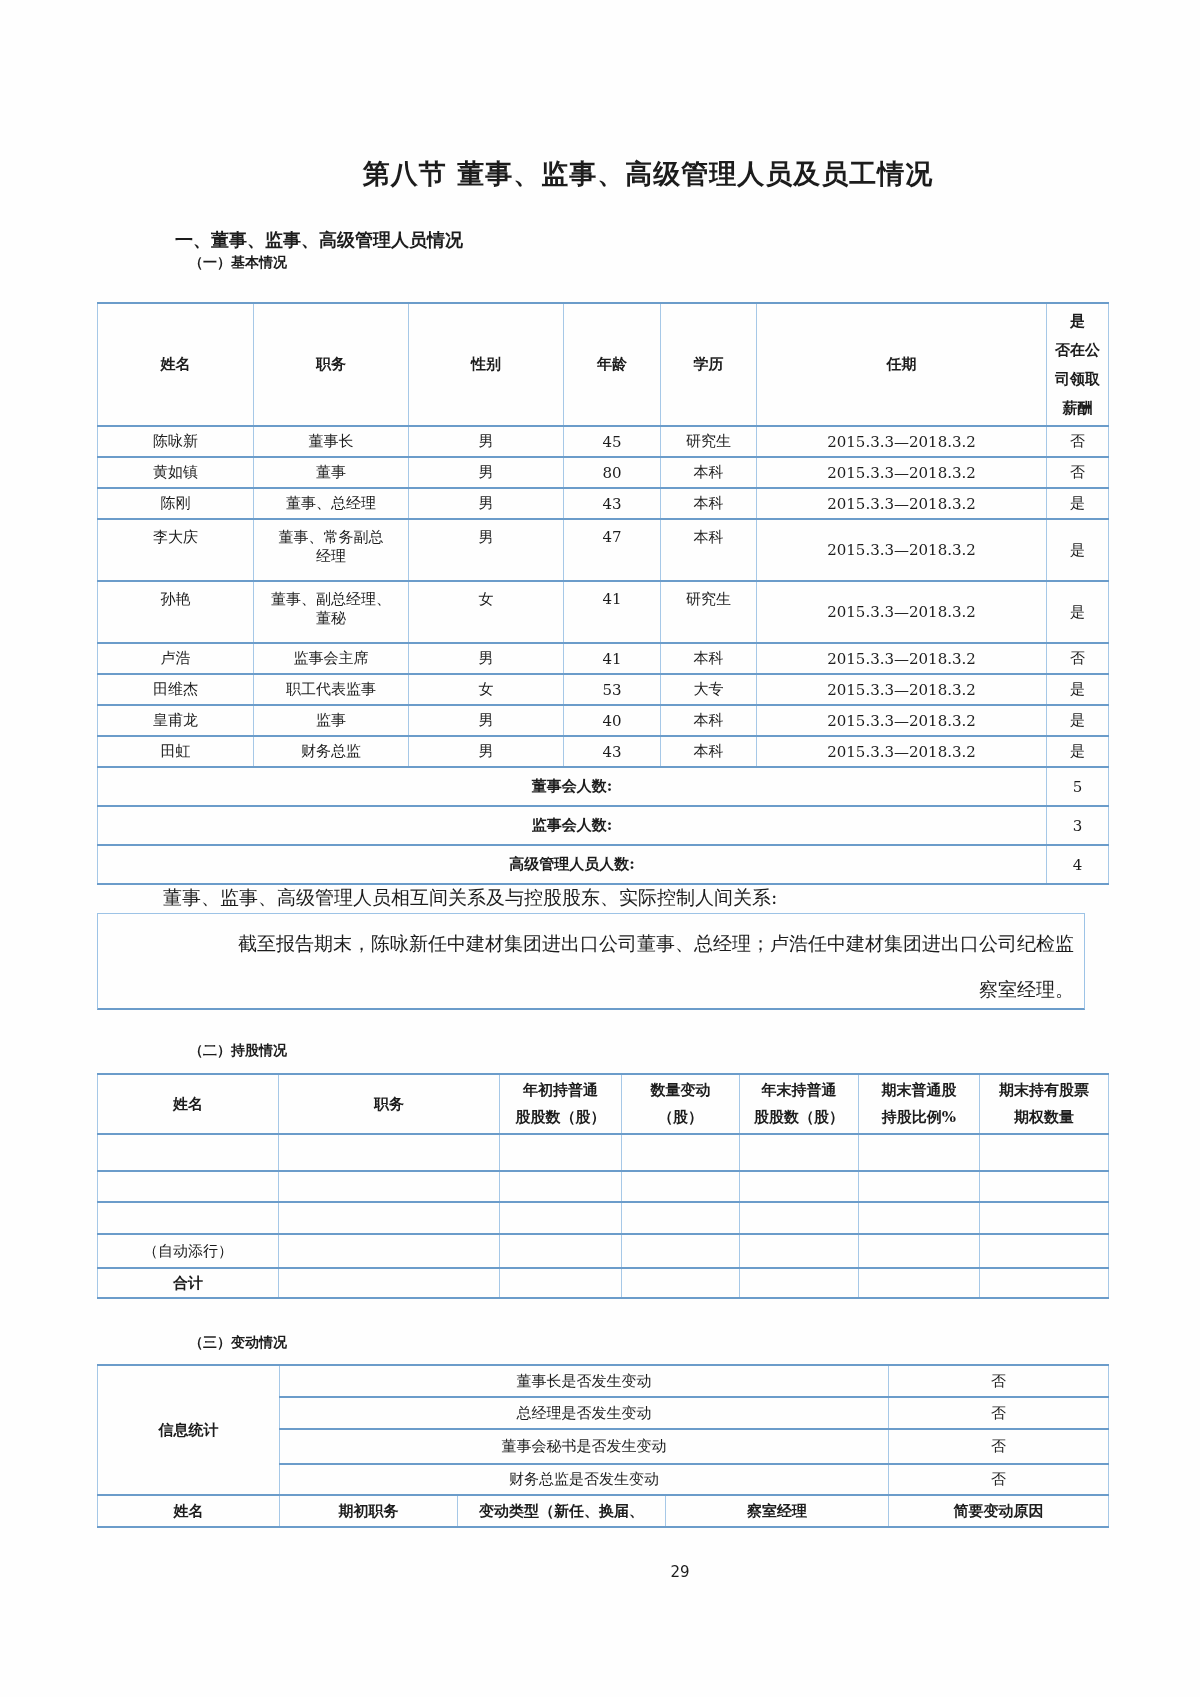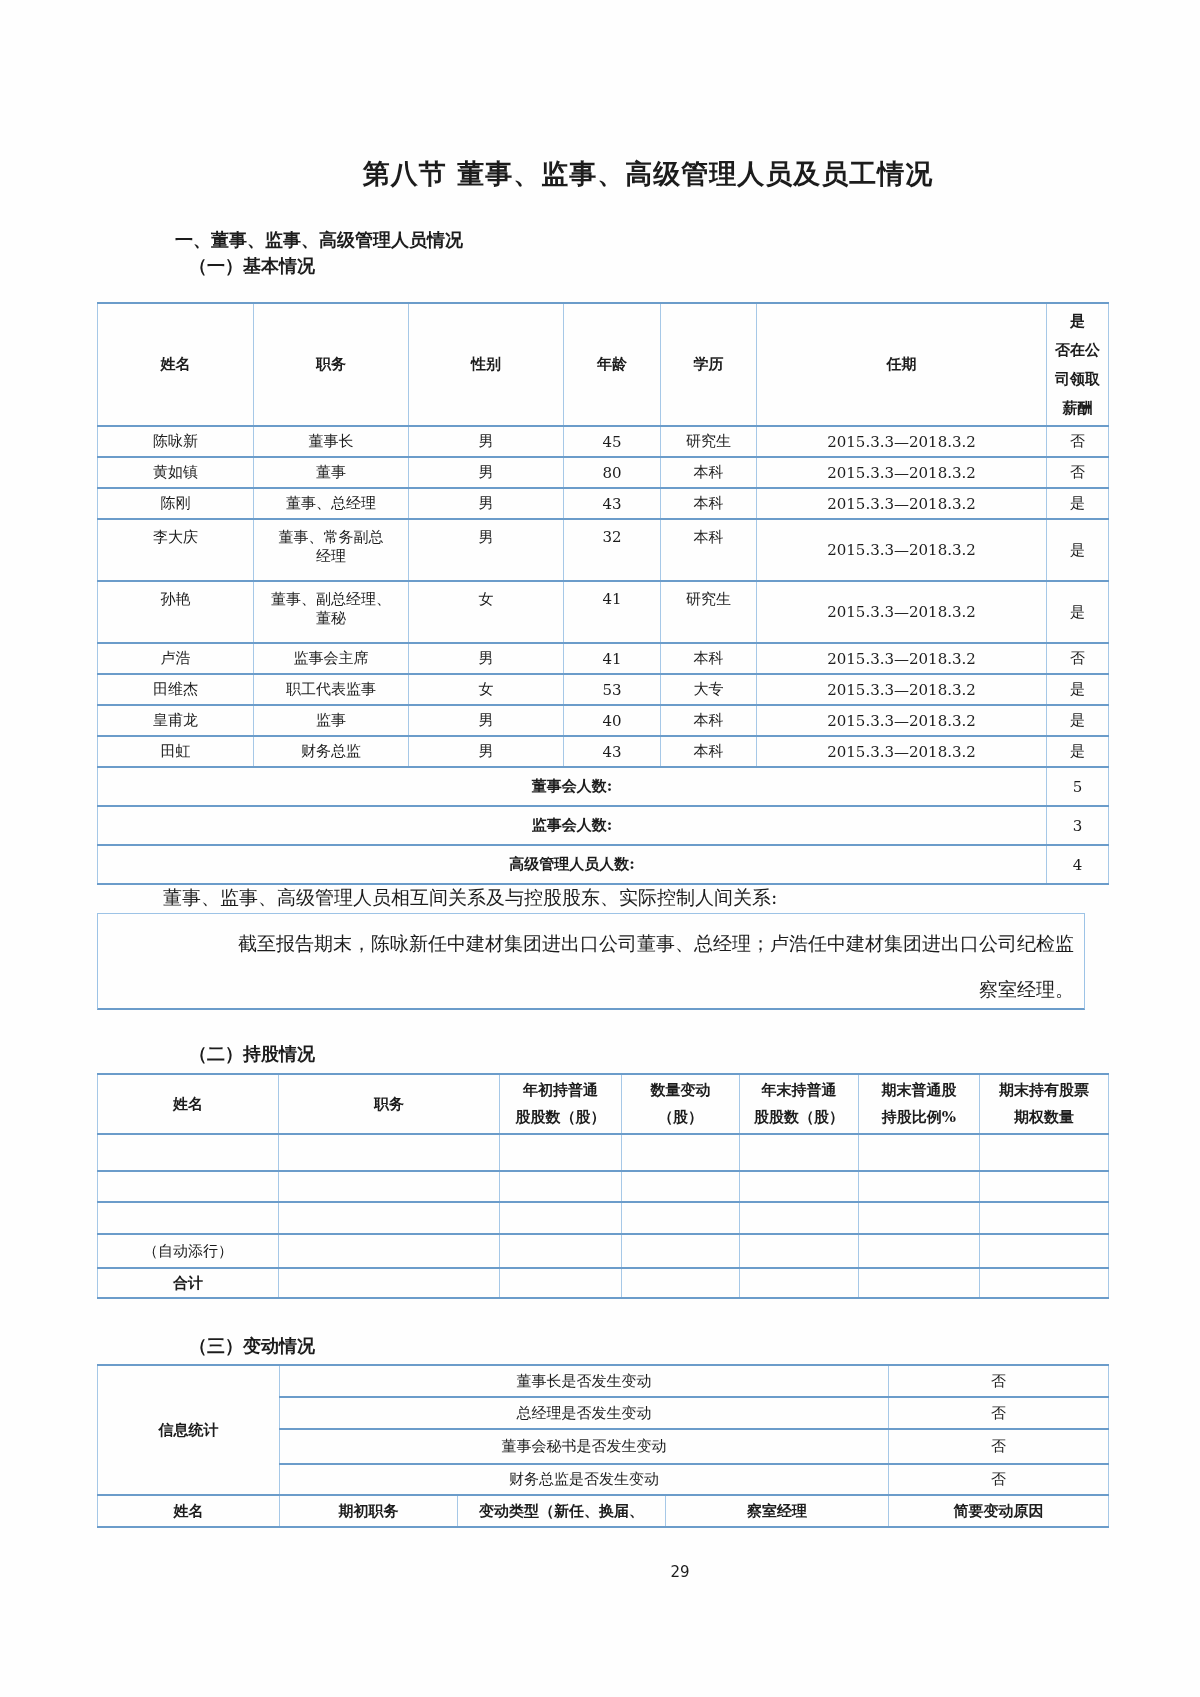"（一）基本情况" .h-sub { font-size: 18px -> 14px }
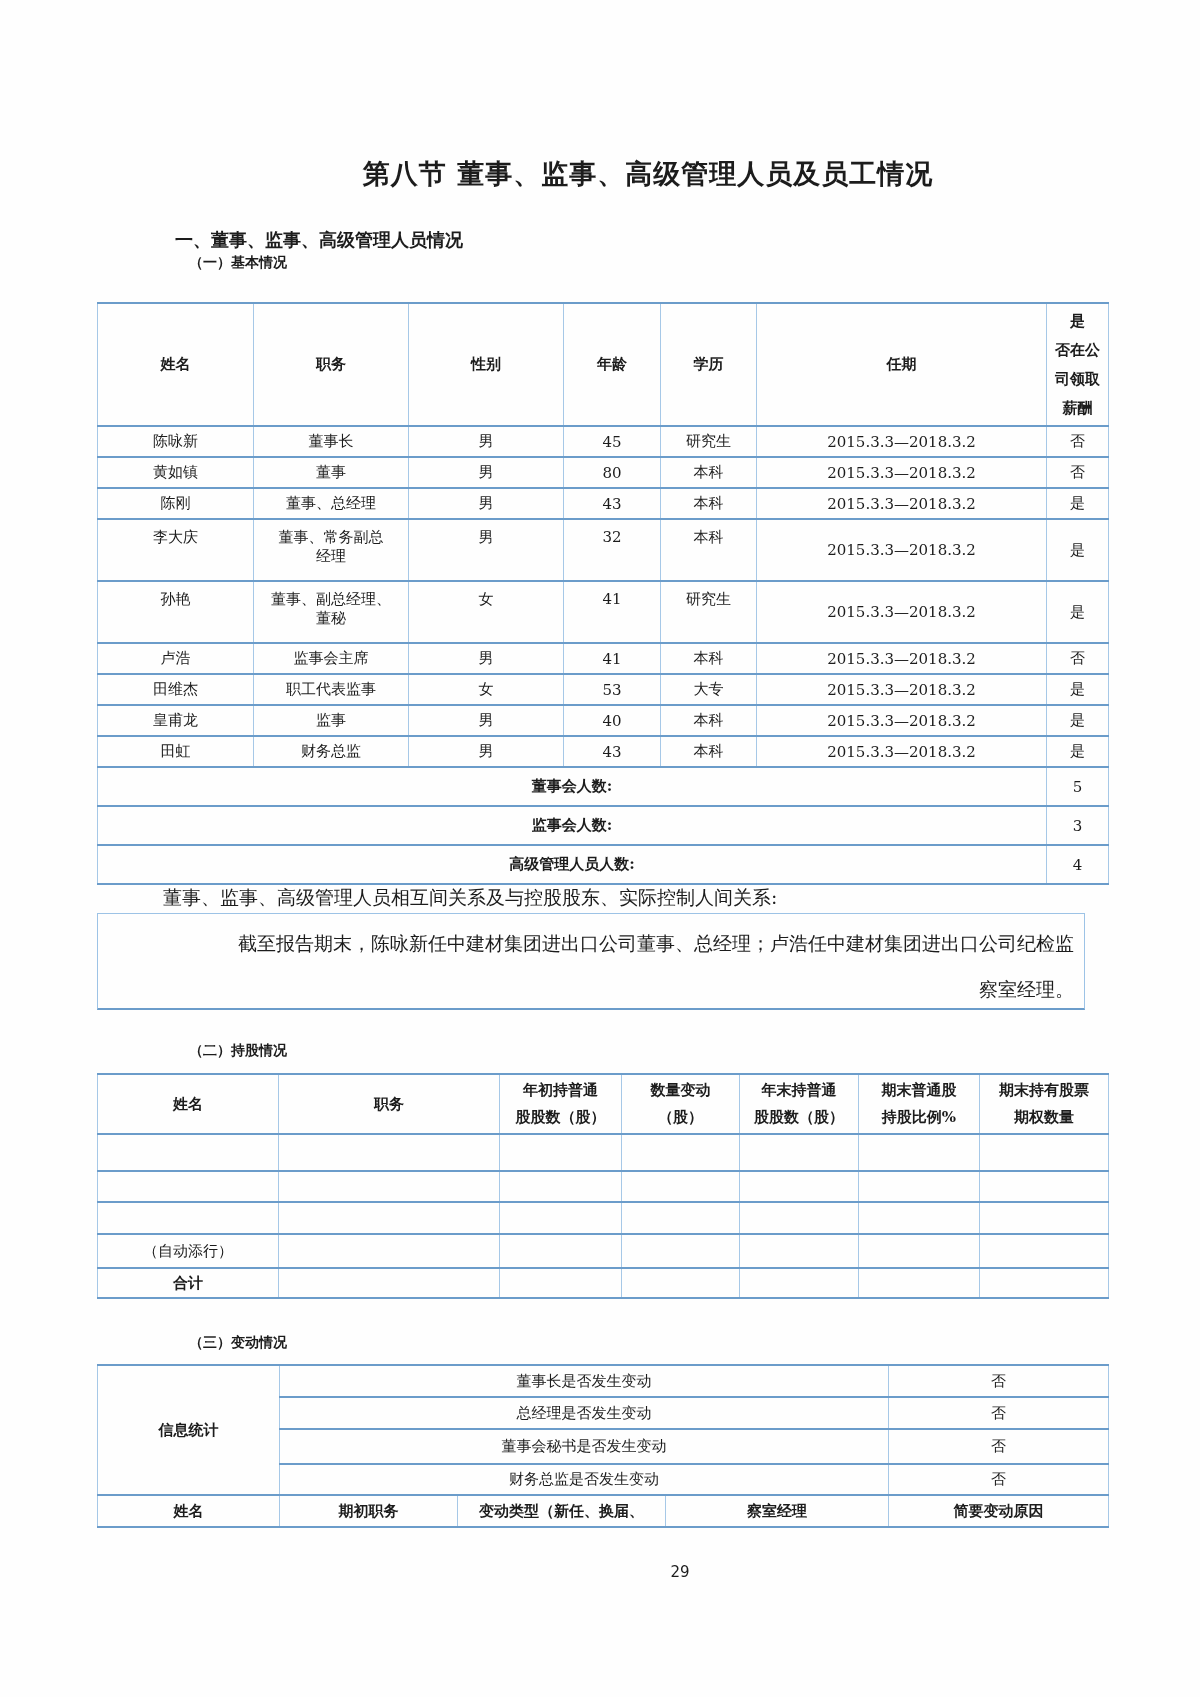"32" td.vt { text: 32 -> 47 }
